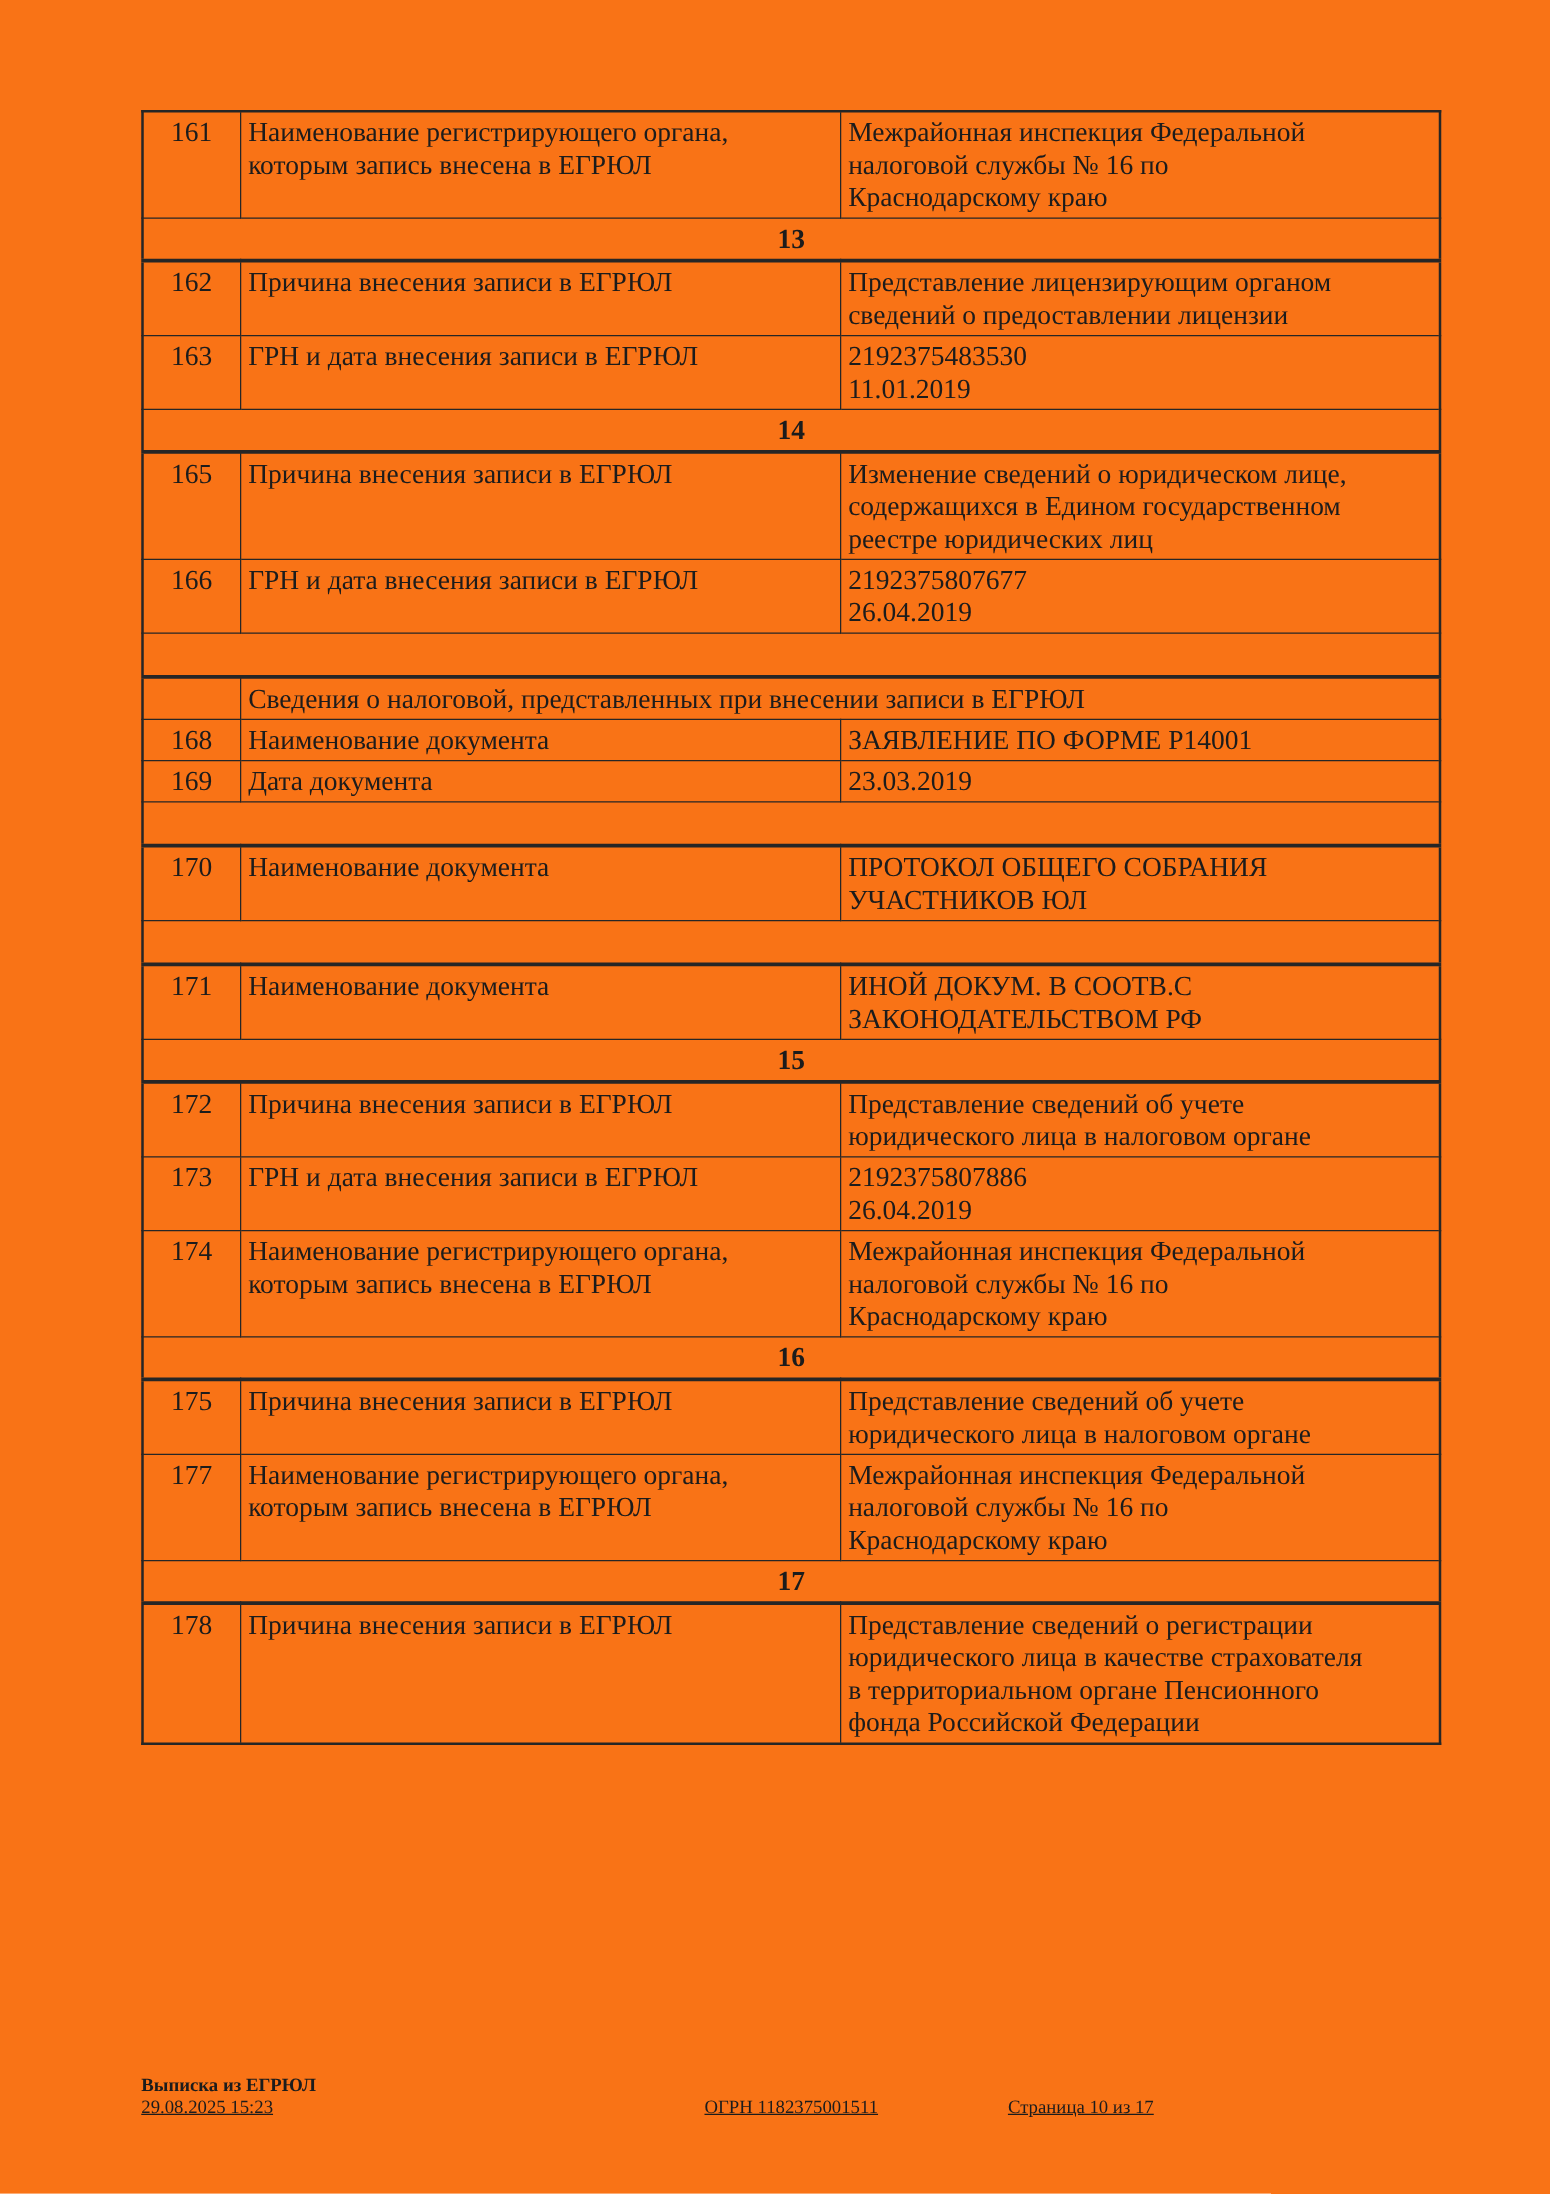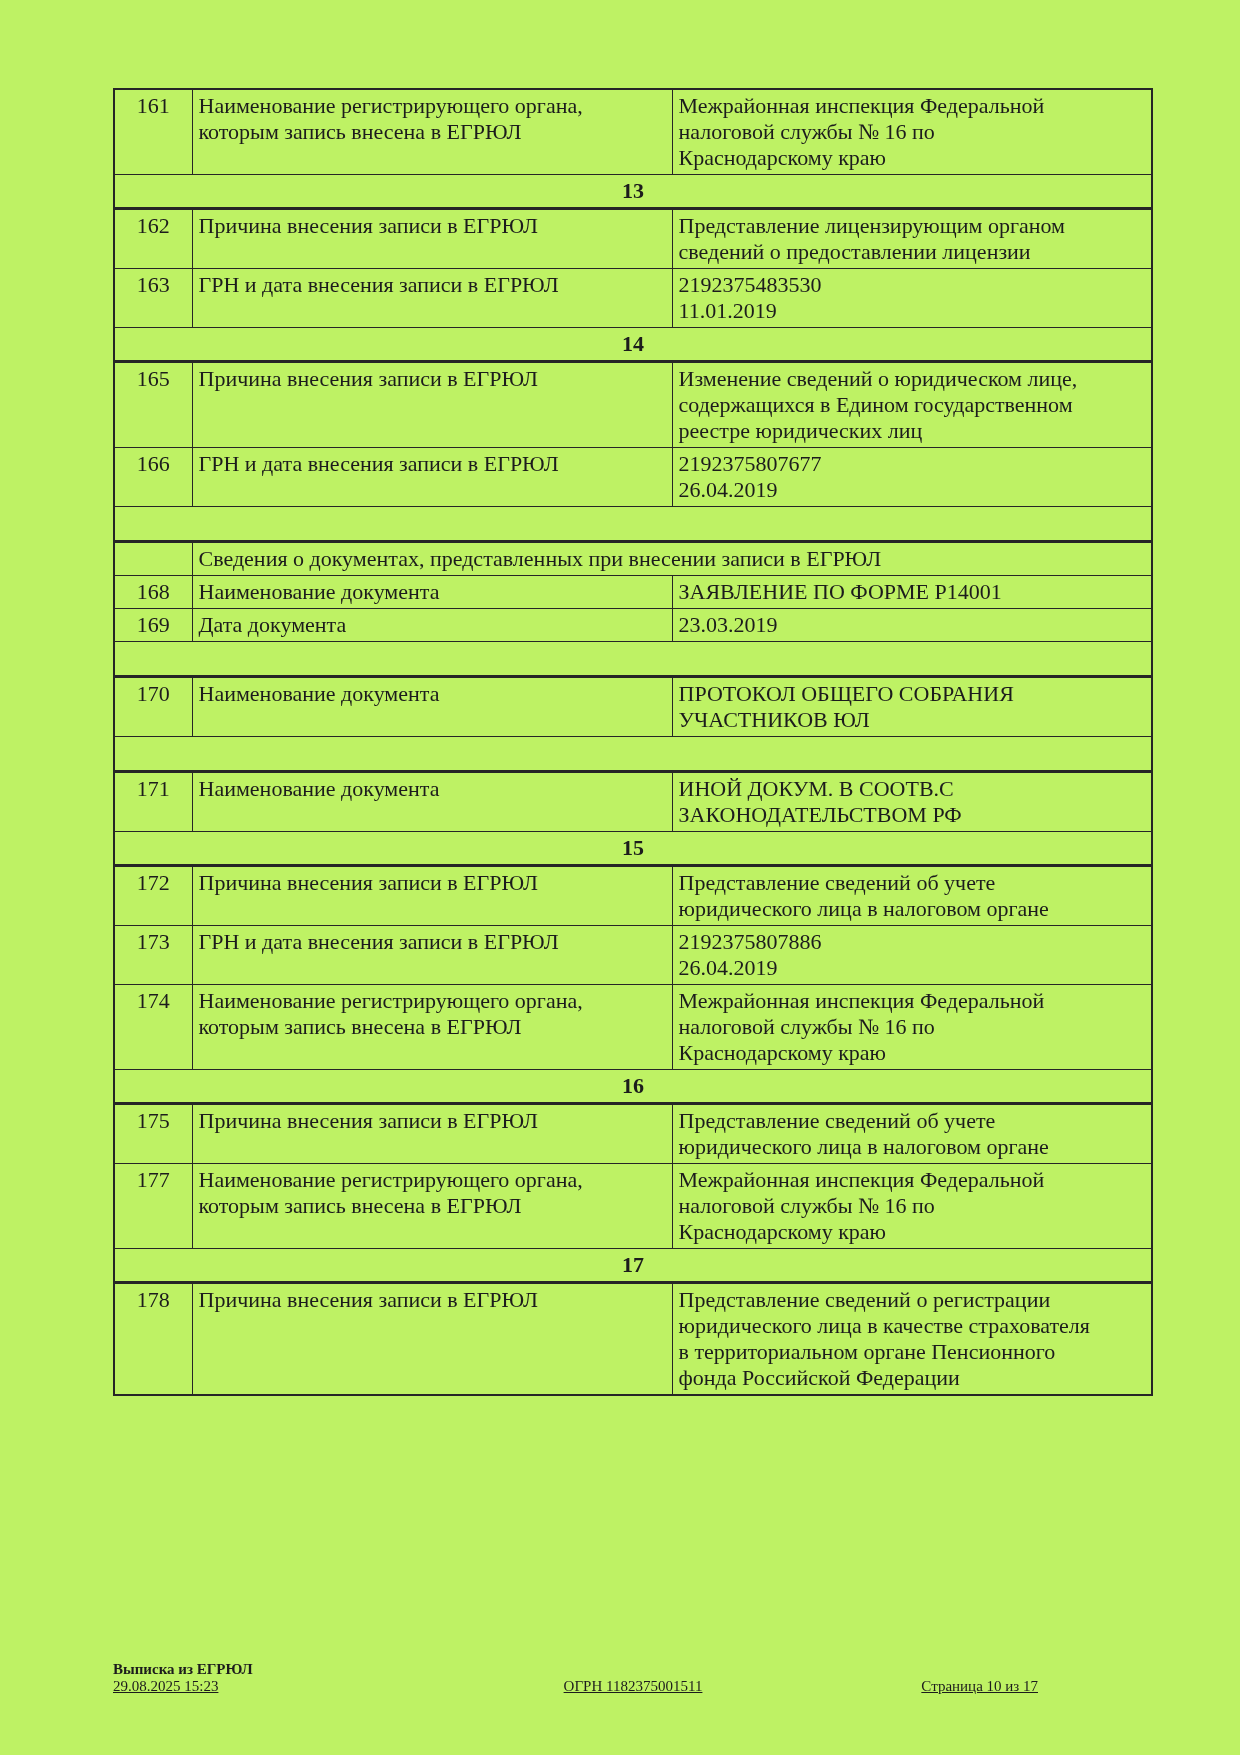"161" .page { background: #bef264 -> #f97316 }
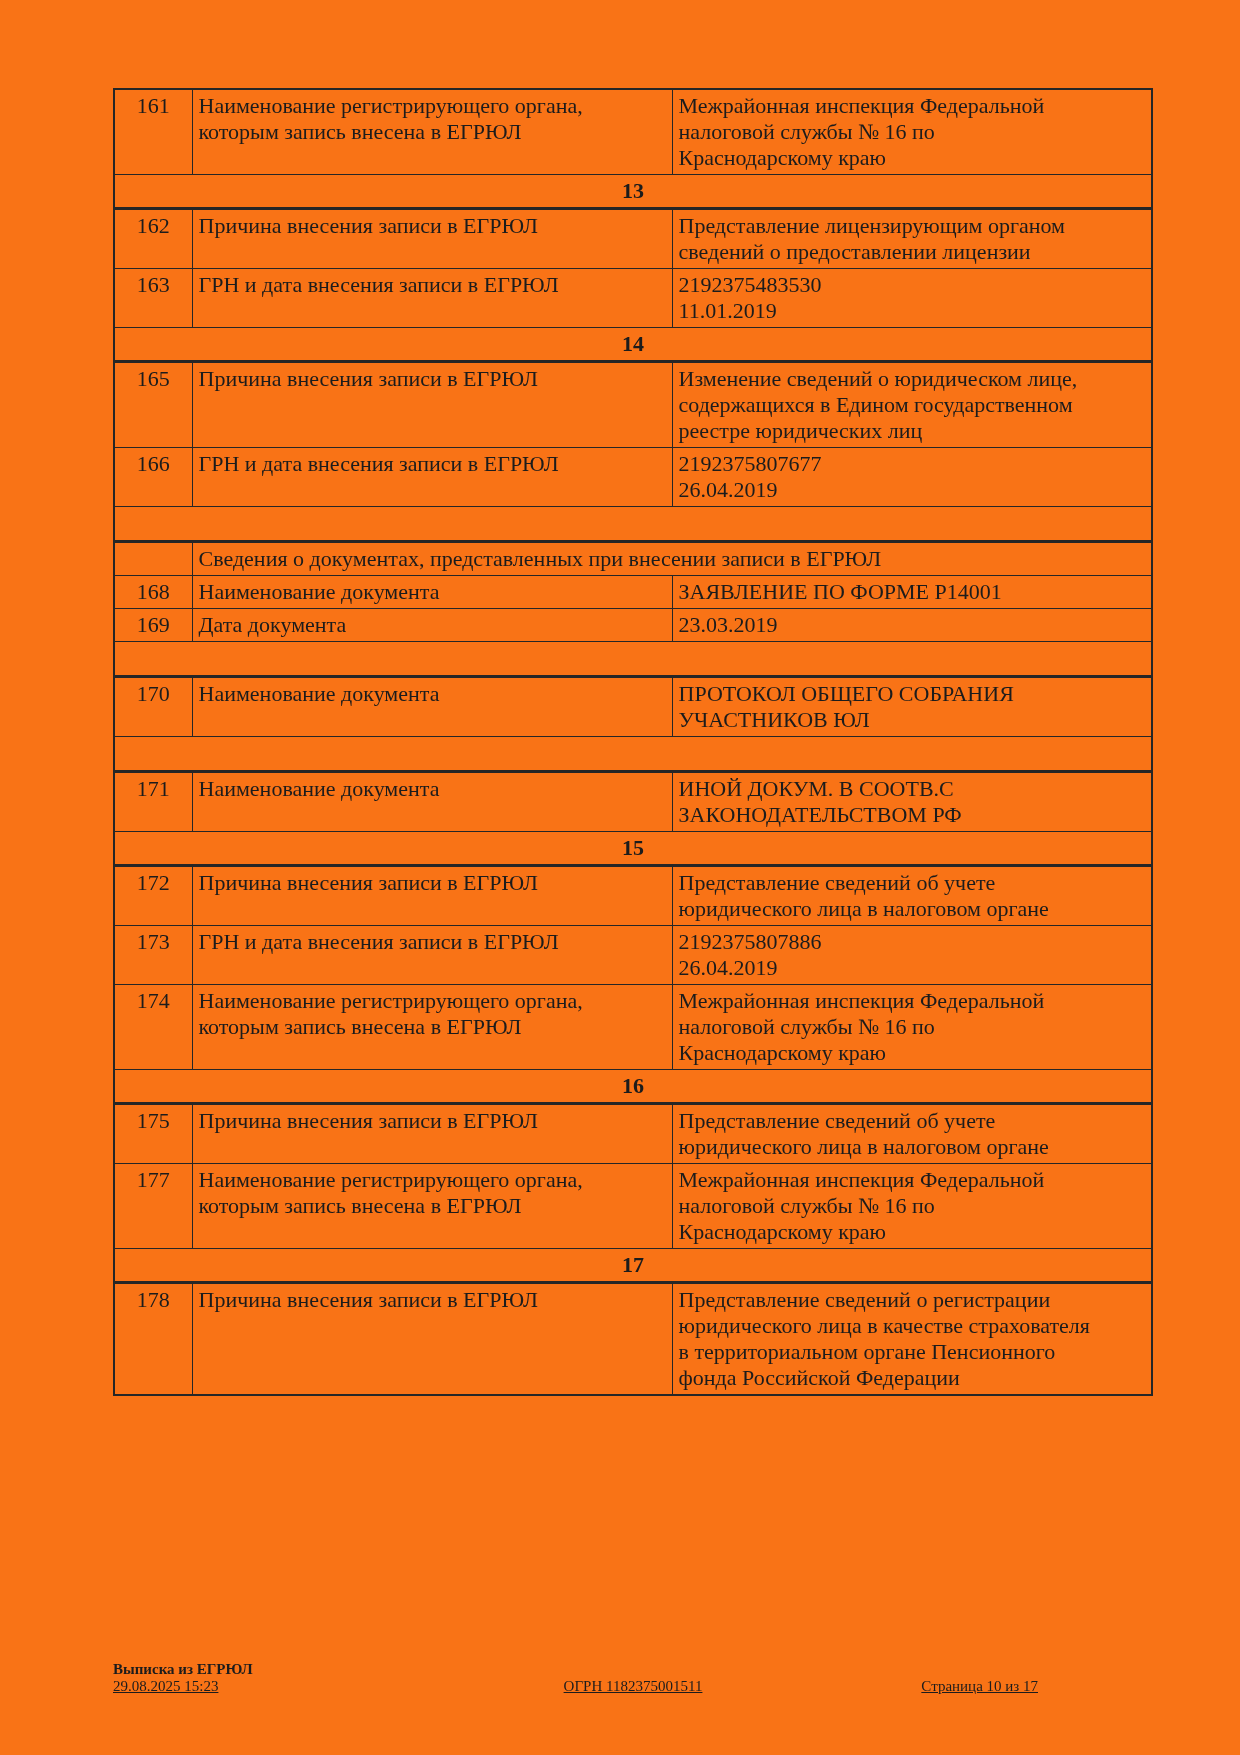"Сведения о документах, представленных" td.group-header-cell { text: документах -> налоговой }
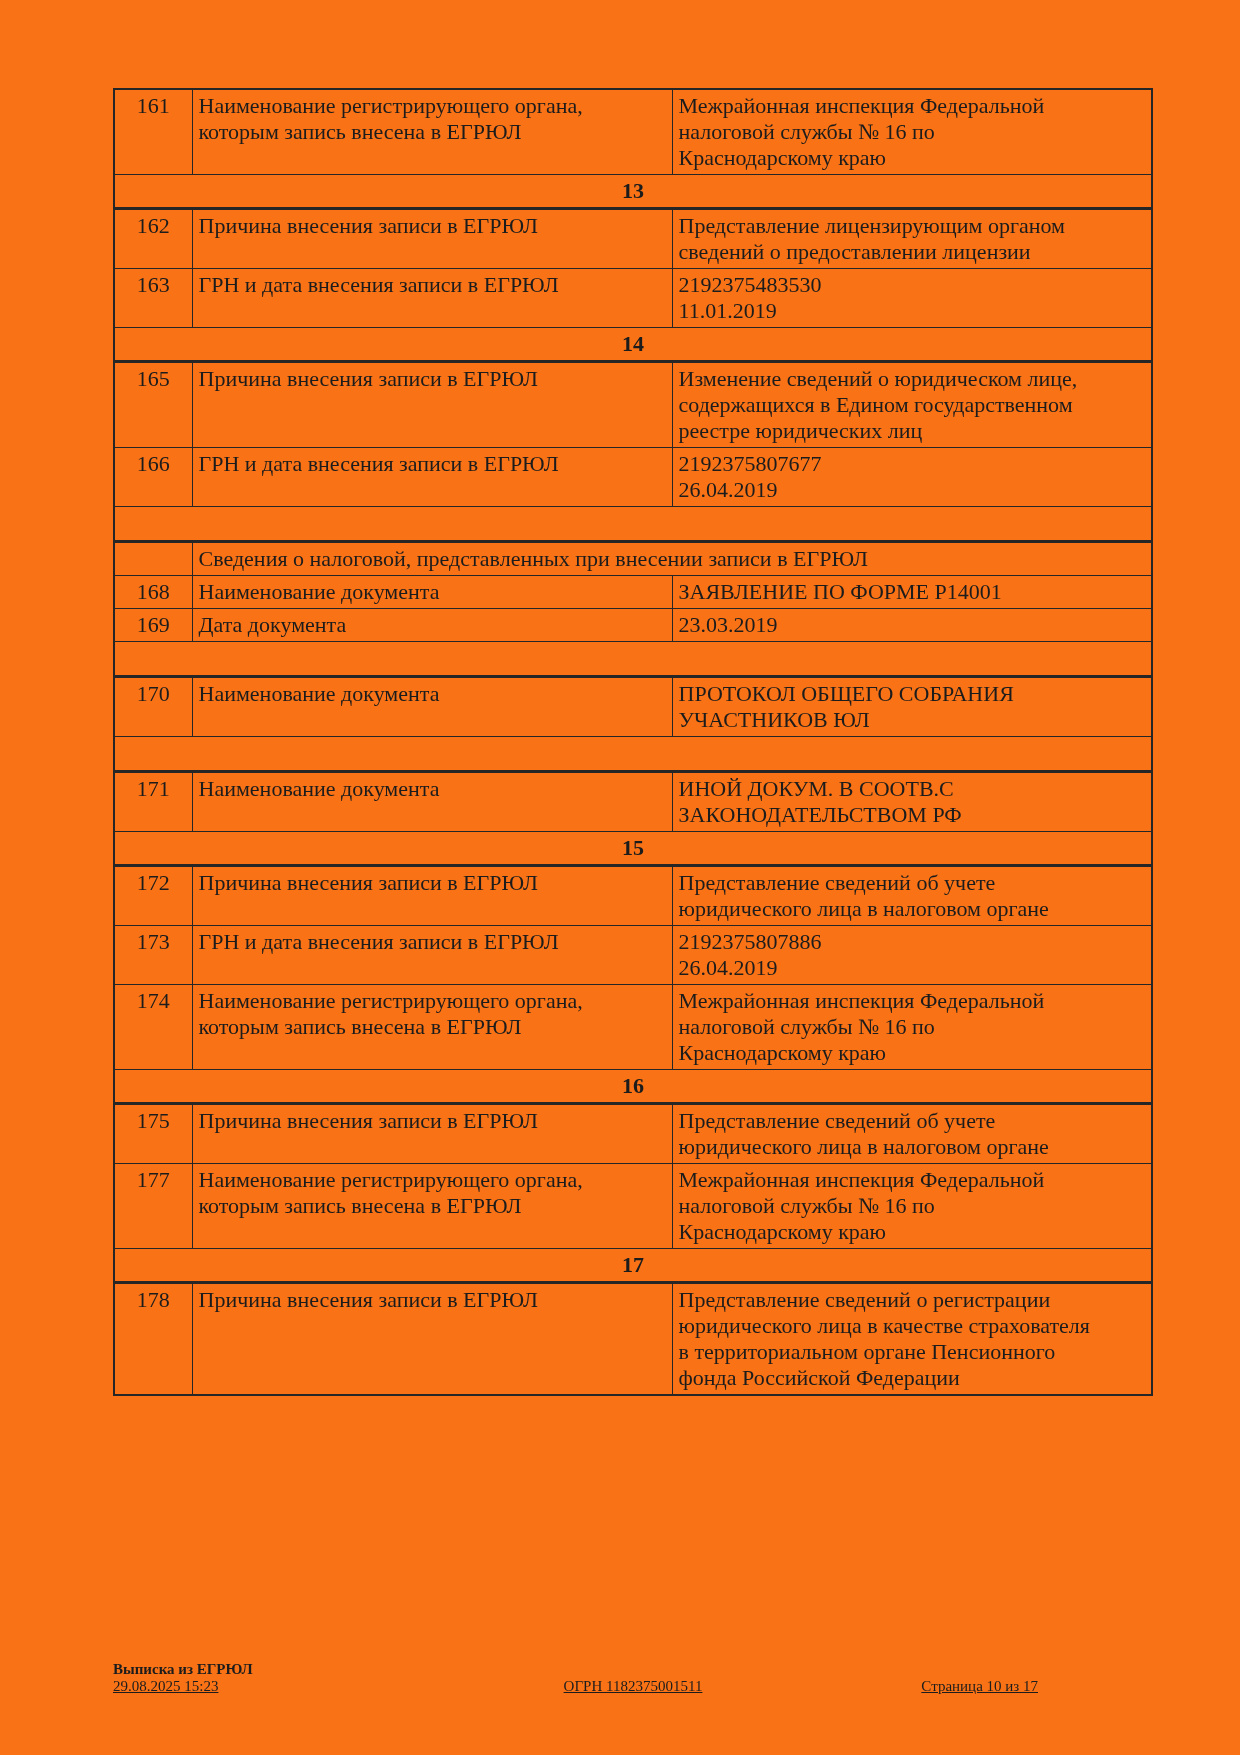"Страница 10 из 17" .f-right { text-align: center -> left }
